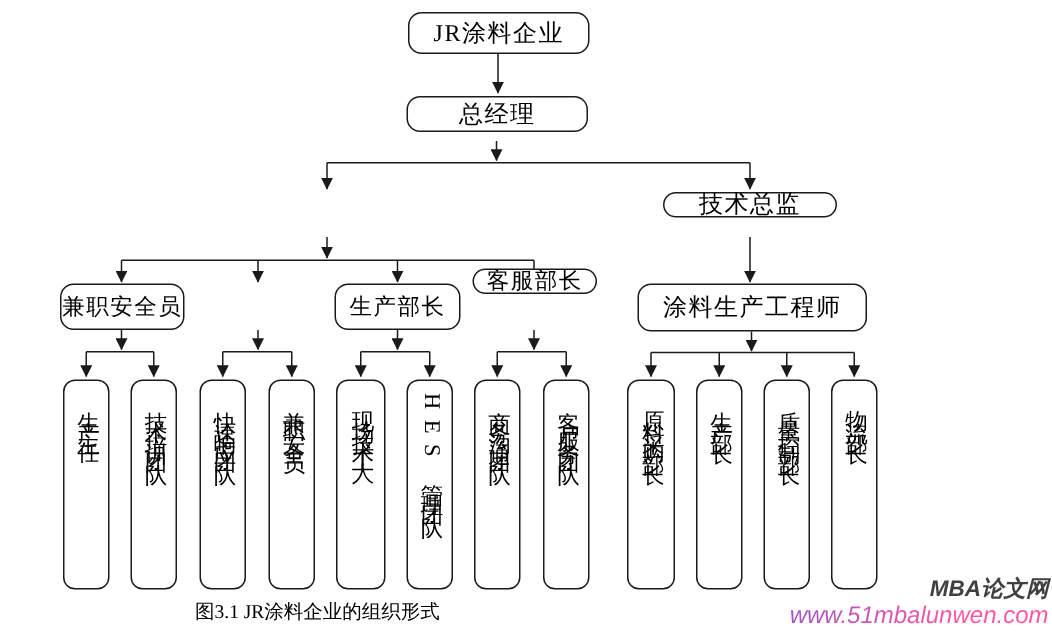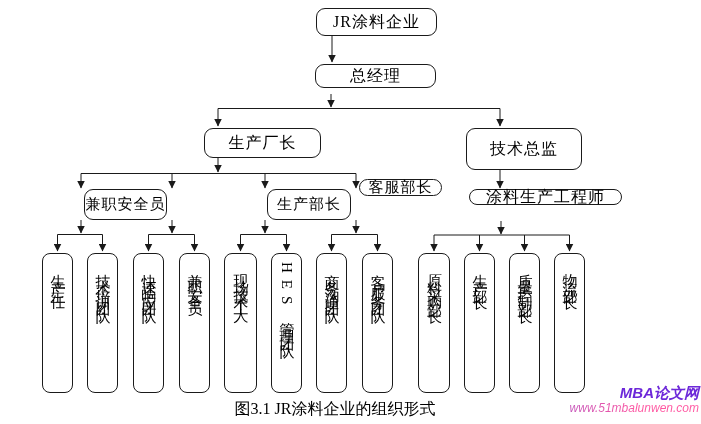"JR涂料企业" .node { margin-left: 44px -> none }
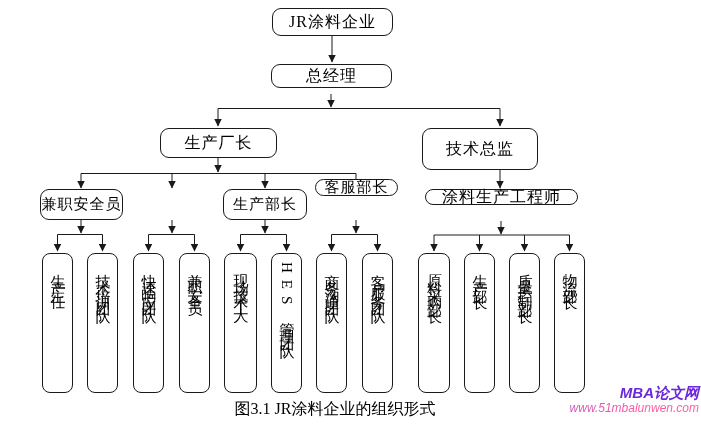"生产厂长" div.node { html: <div>生产厂长</div> -> none }
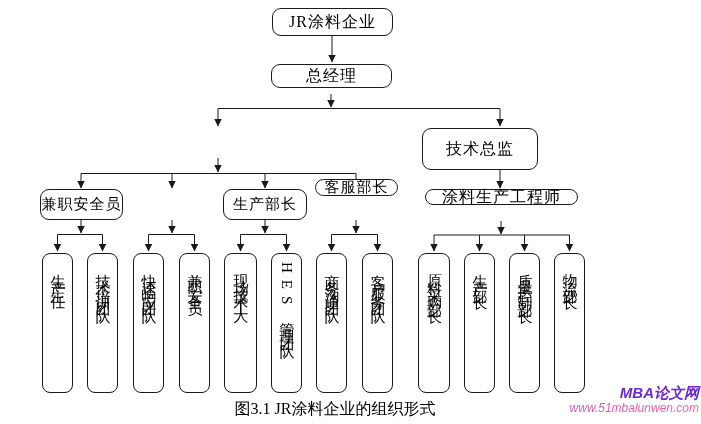"技术总监" div.node { height: 42px -> 17px; left: 422px -> 442px }
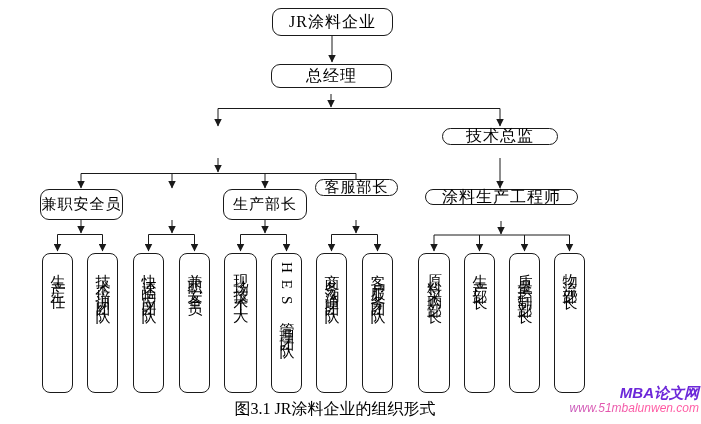"涂料生产工程师" div.node { height: 16px -> 32px }
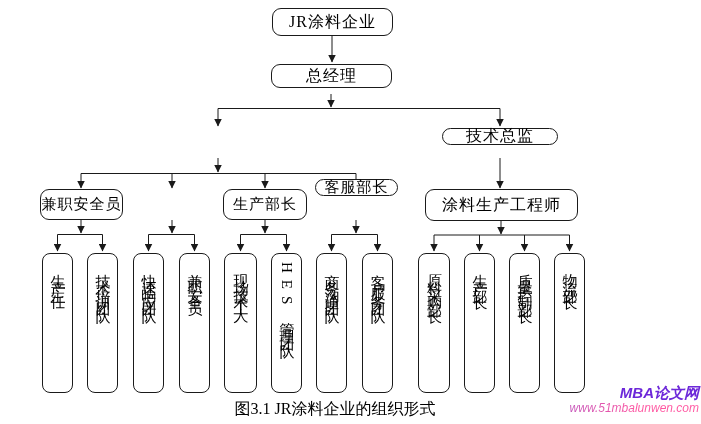"MBA论文网" .wm-name { color: #6d28d9 -> #404040 }
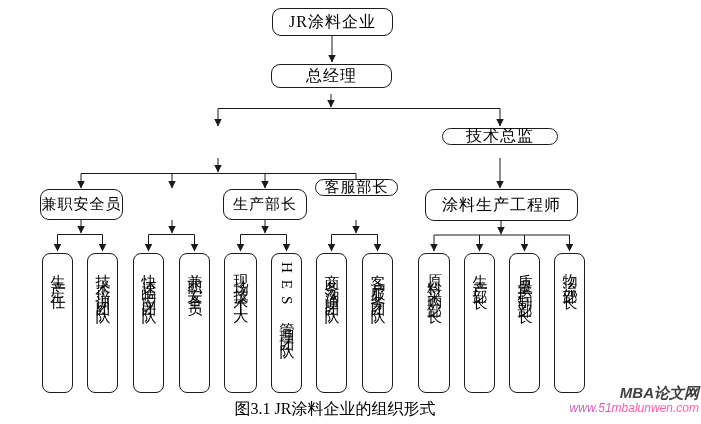"图3.1 JR涂料企业的组织形式" .caption { font-size: 16px -> 13px; text-align: center -> none }
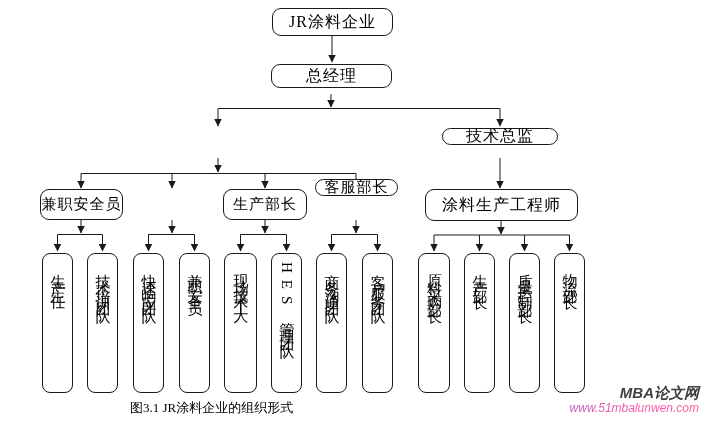"www.51mbalunwen.com" .wm-url { font-size: 12px -> 16px }
